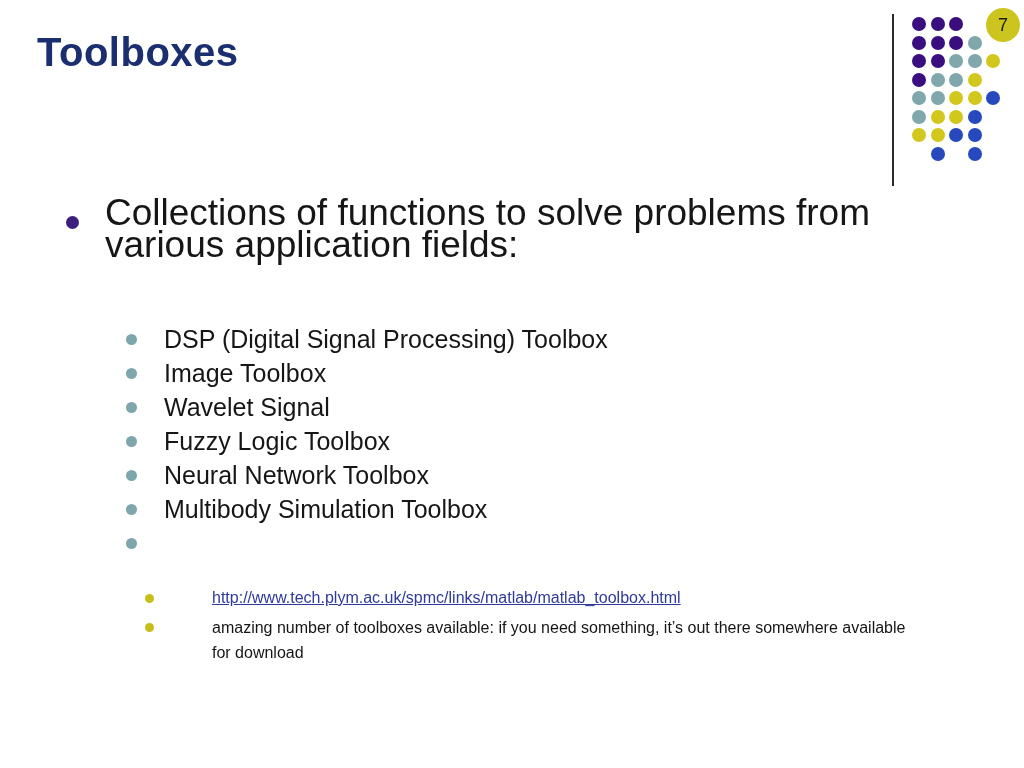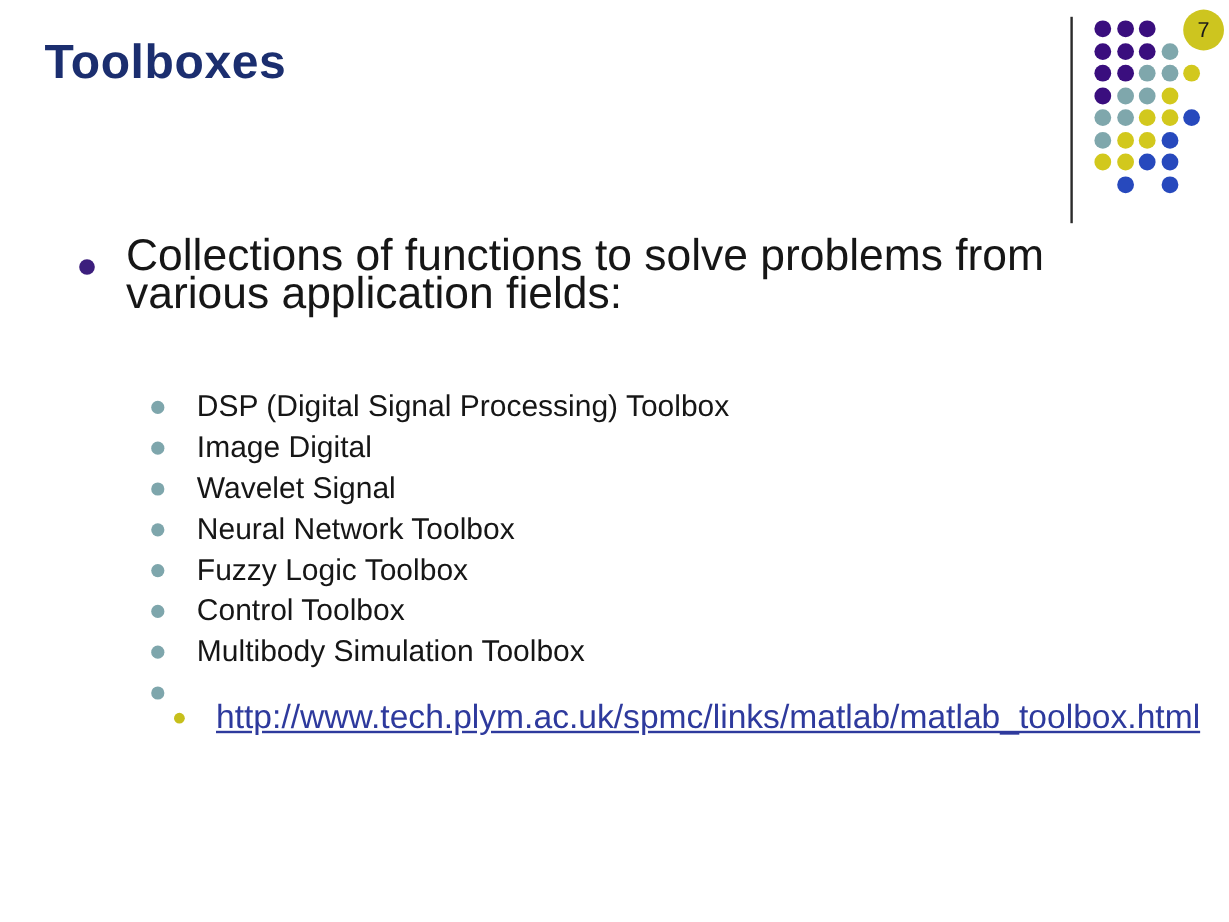"Image Digital" span.l2-text { text: Digital -> Toolbox }
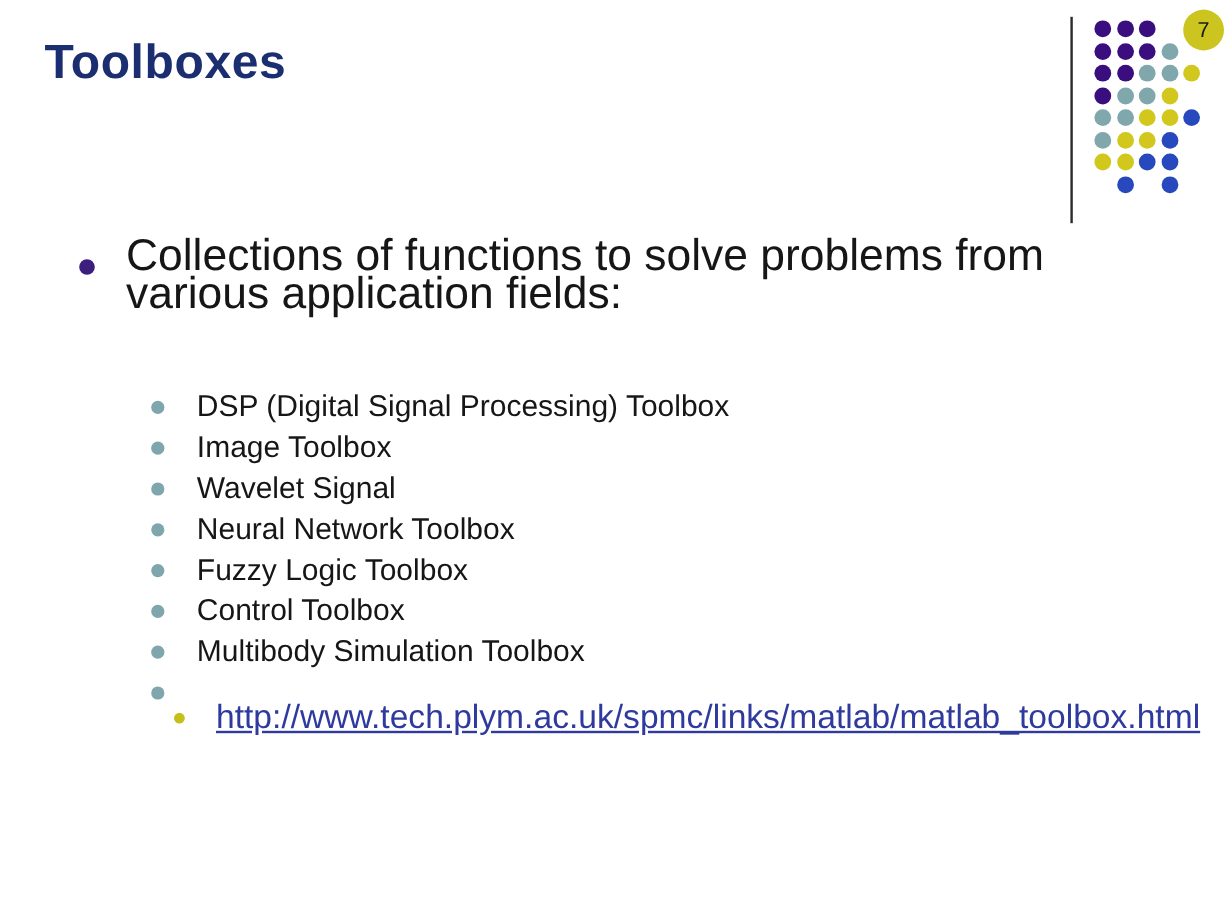"Neural Network Toolbox" li.l2-item { order: before "Fuzzy Logic Toolbox" -> after "Fuzzy Logic Toolbox" }
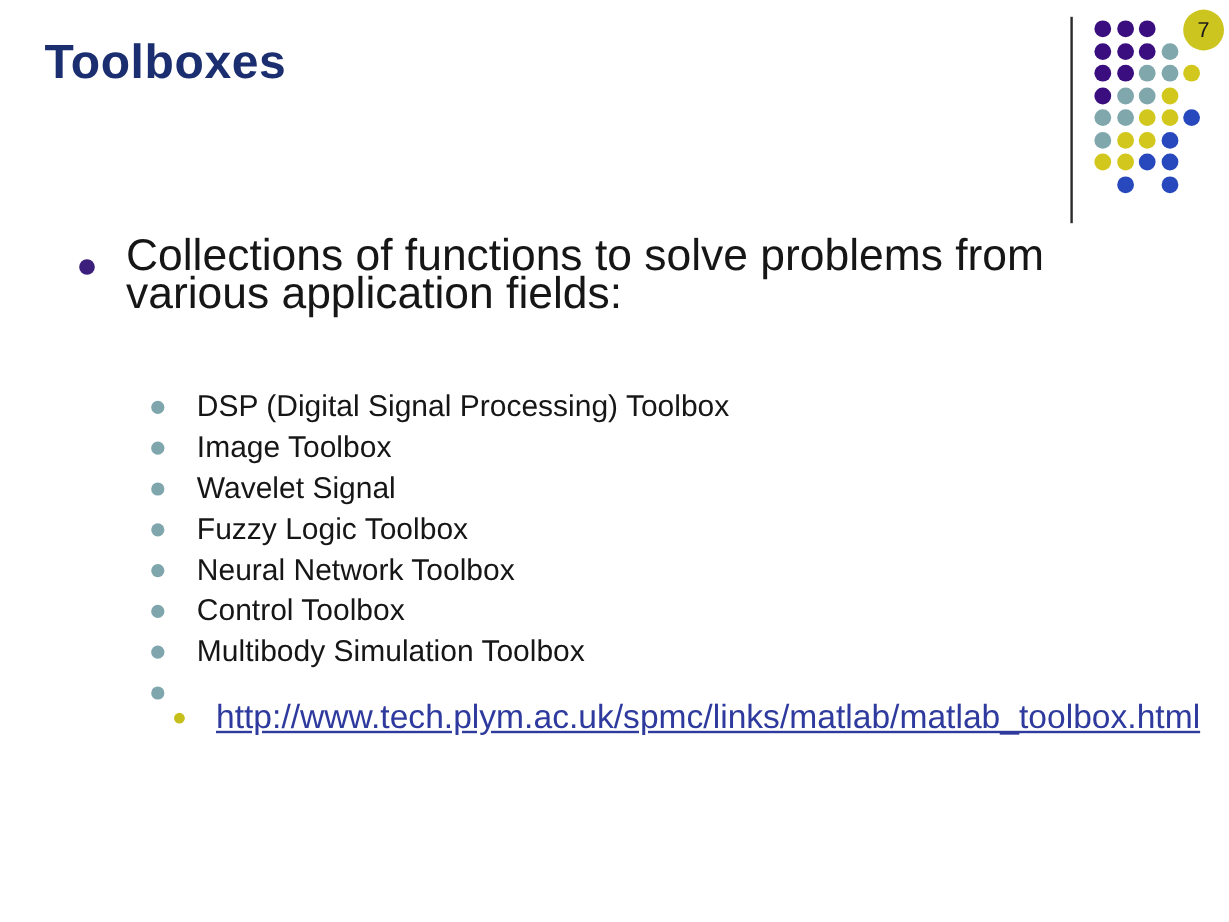"Control Toolbox" li.l2-item { html: <li> <span></span> <span>Control Toolbox</span> </li> -> none }
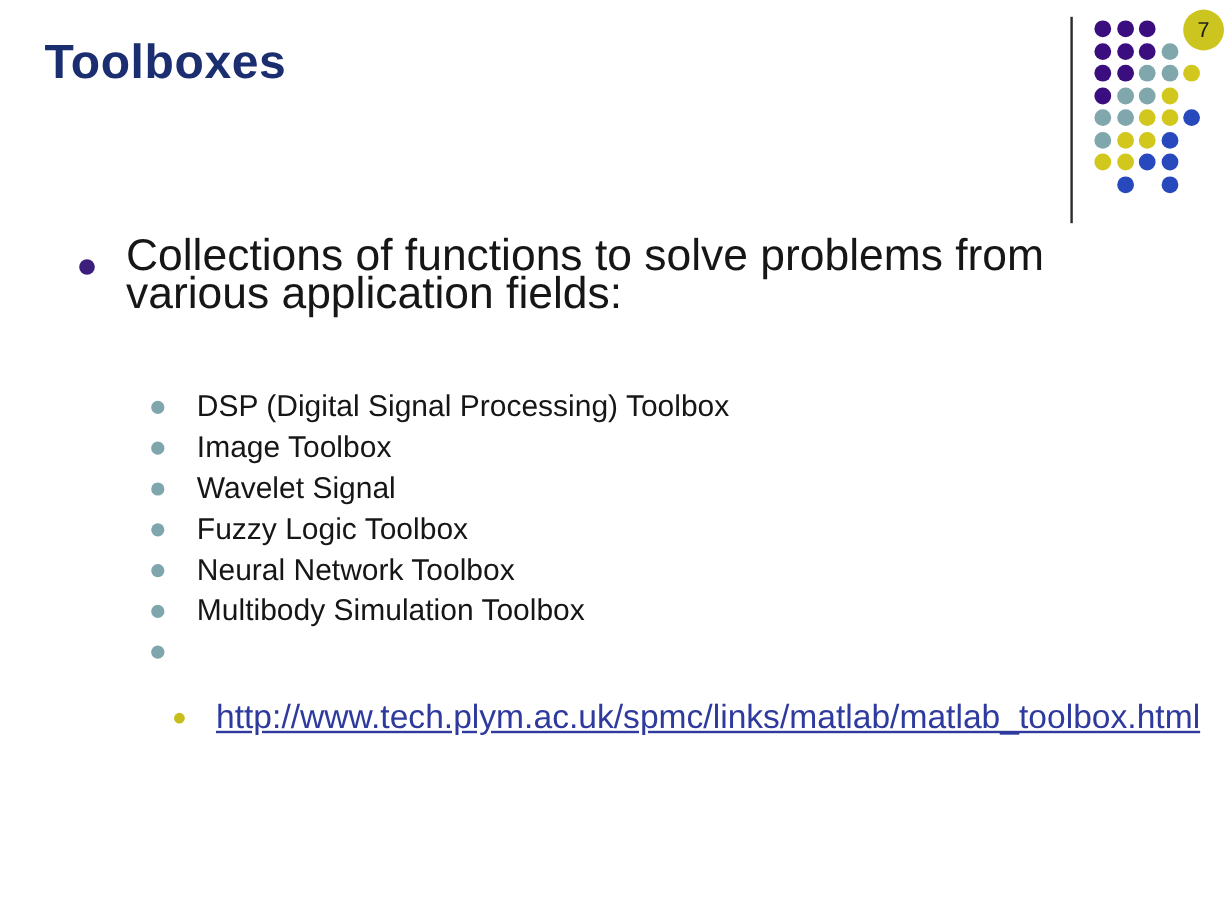"http://www.tech.plym.ac.uk/spmc/links/ma" .l3-item { font-size: 28px -> 16px; gap: none -> 32px }
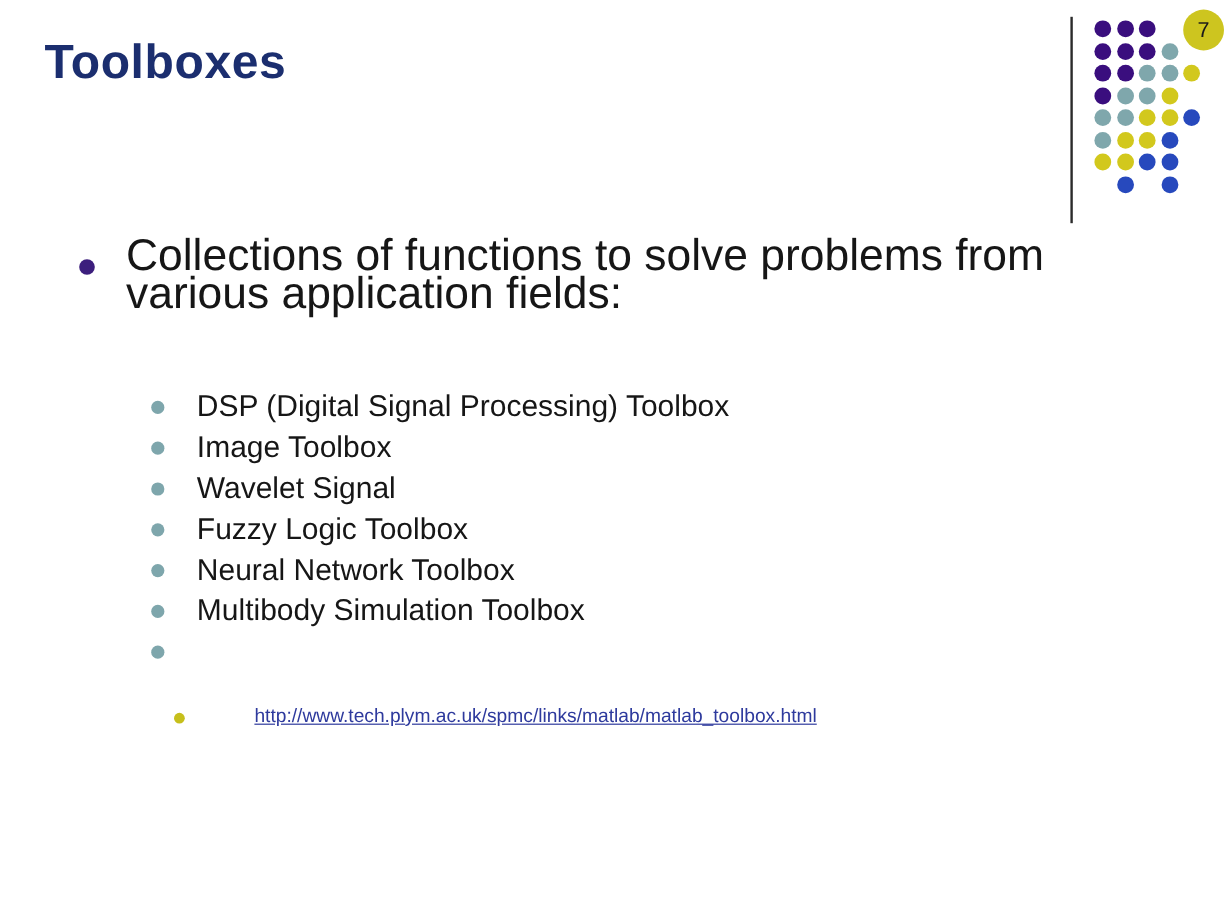"amazing number of toolboxes available:" li.l3-item { html: none -> <li> <span></span> <span>amazing number of toolboxes available: if you need something, it’s out there somewhere available for download</span> </li> }
